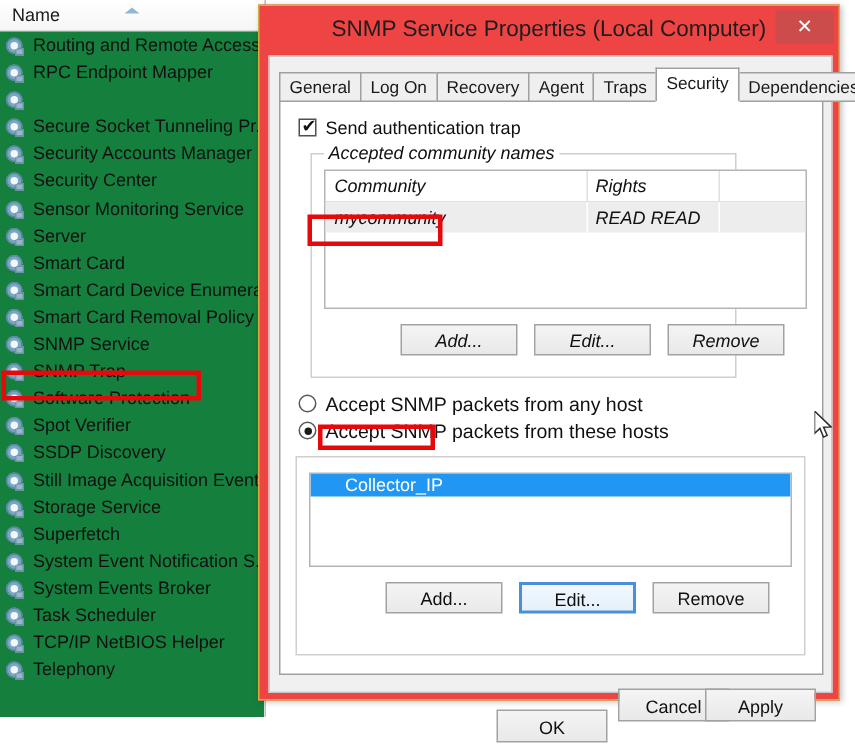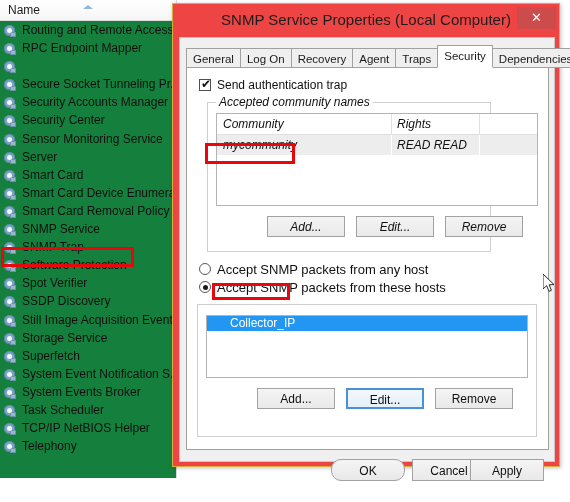"OK" #btn-ok { border-radius: 10px -> none; top: 8px -> 22px }
